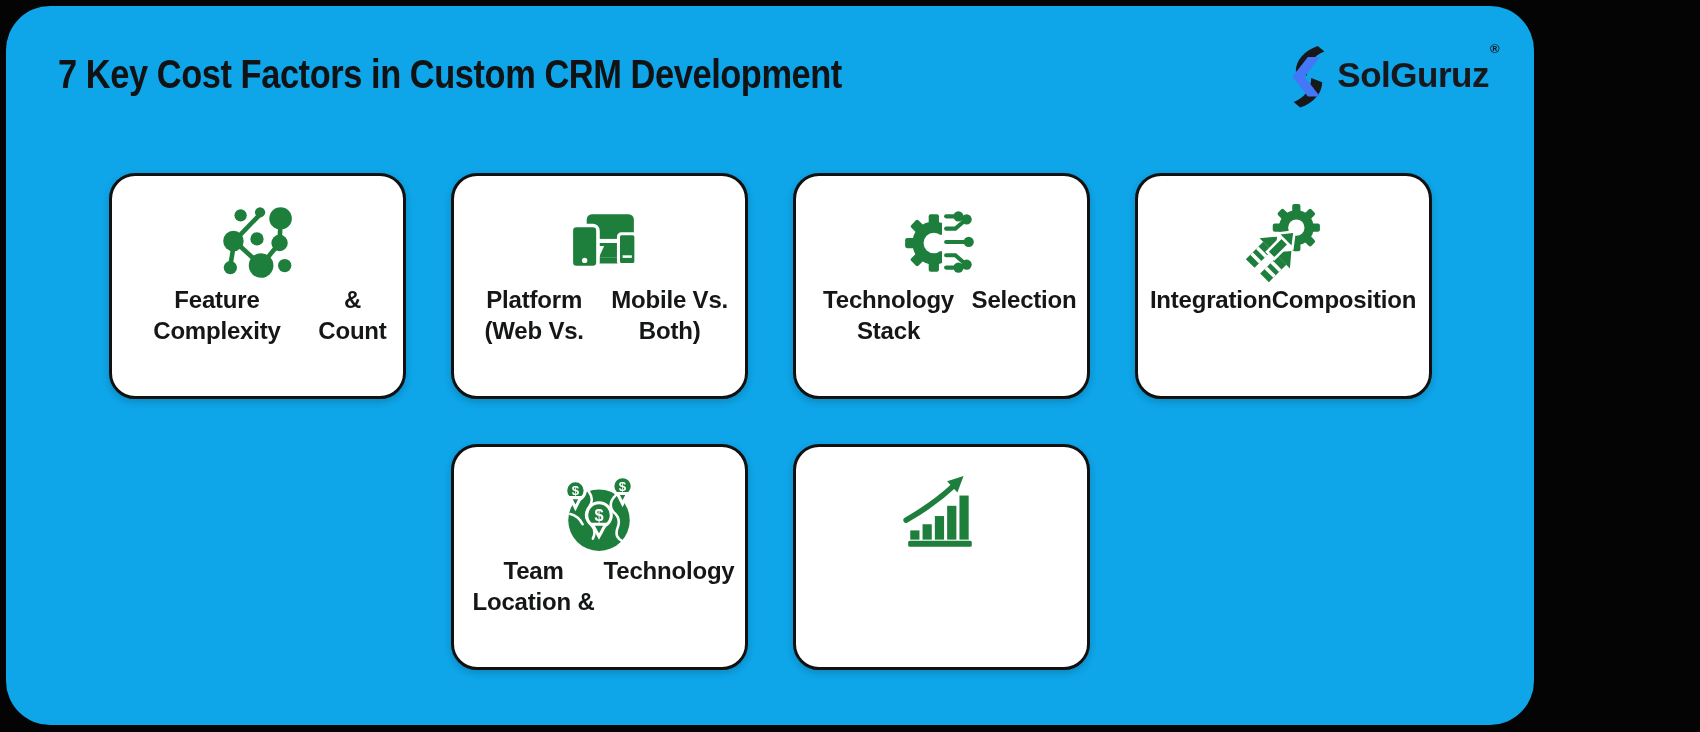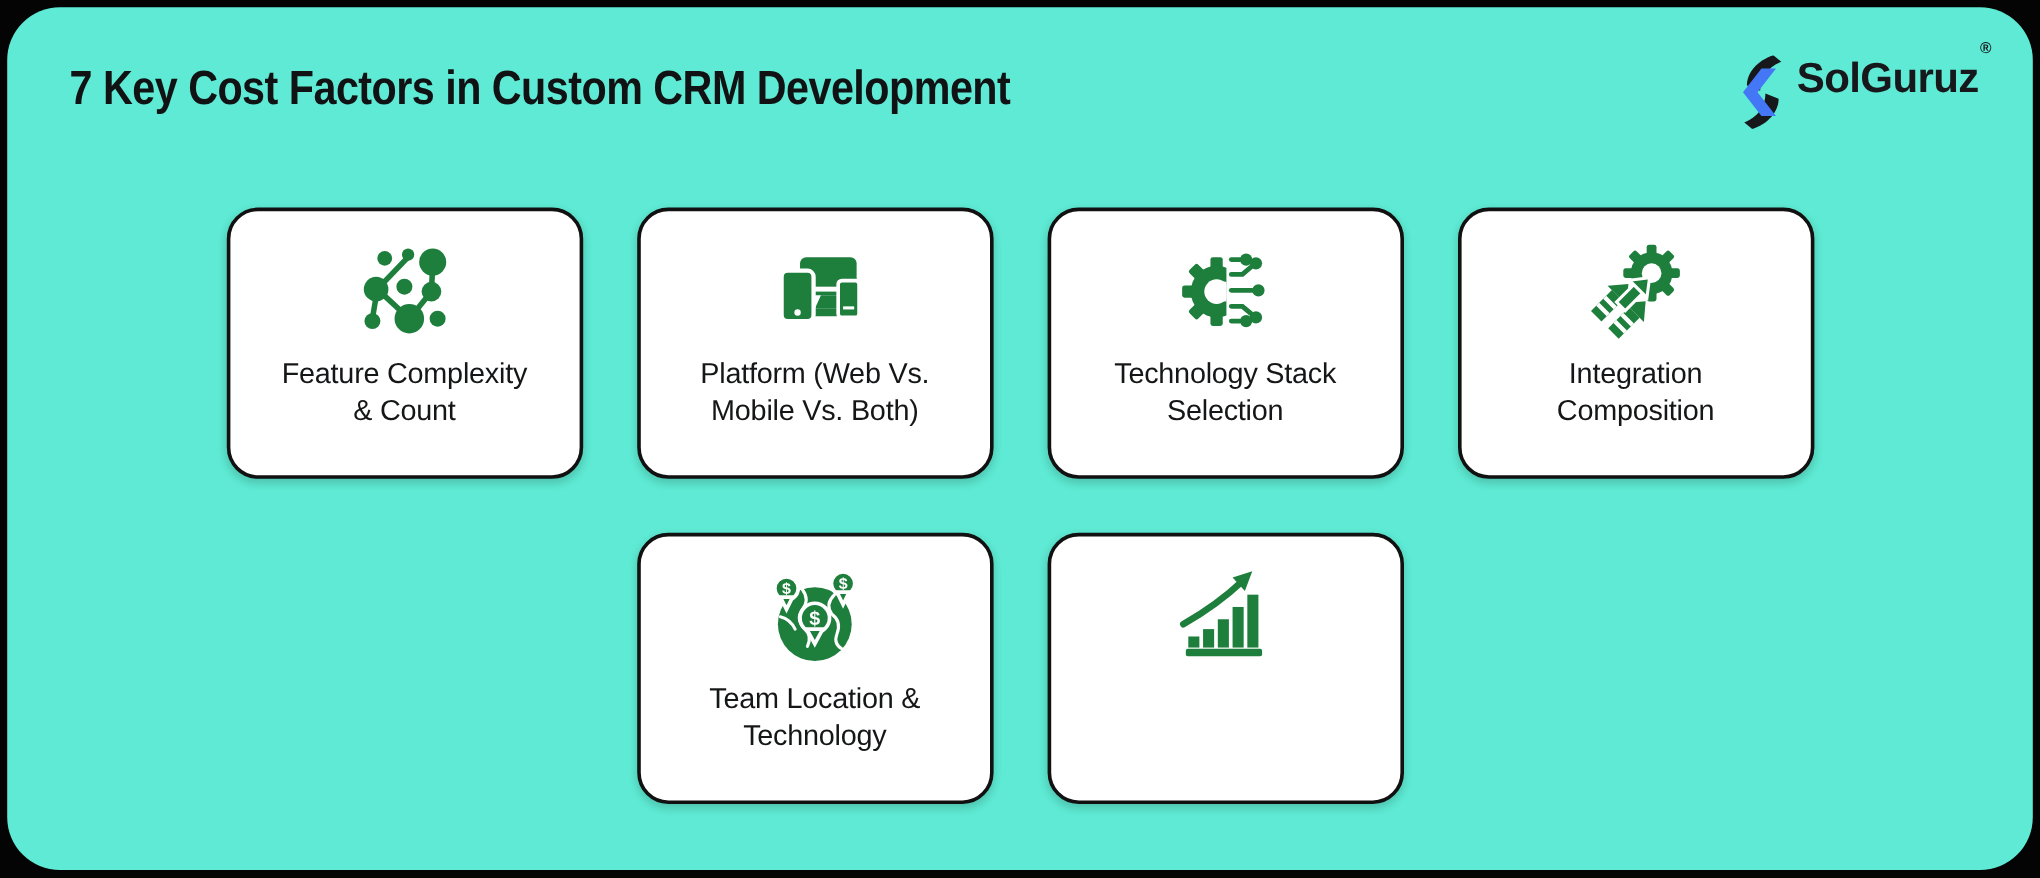"7 Key Cost Factors in" .panel { background: #5eead4 -> #0ea5e9; width: 1688px -> 1528px }
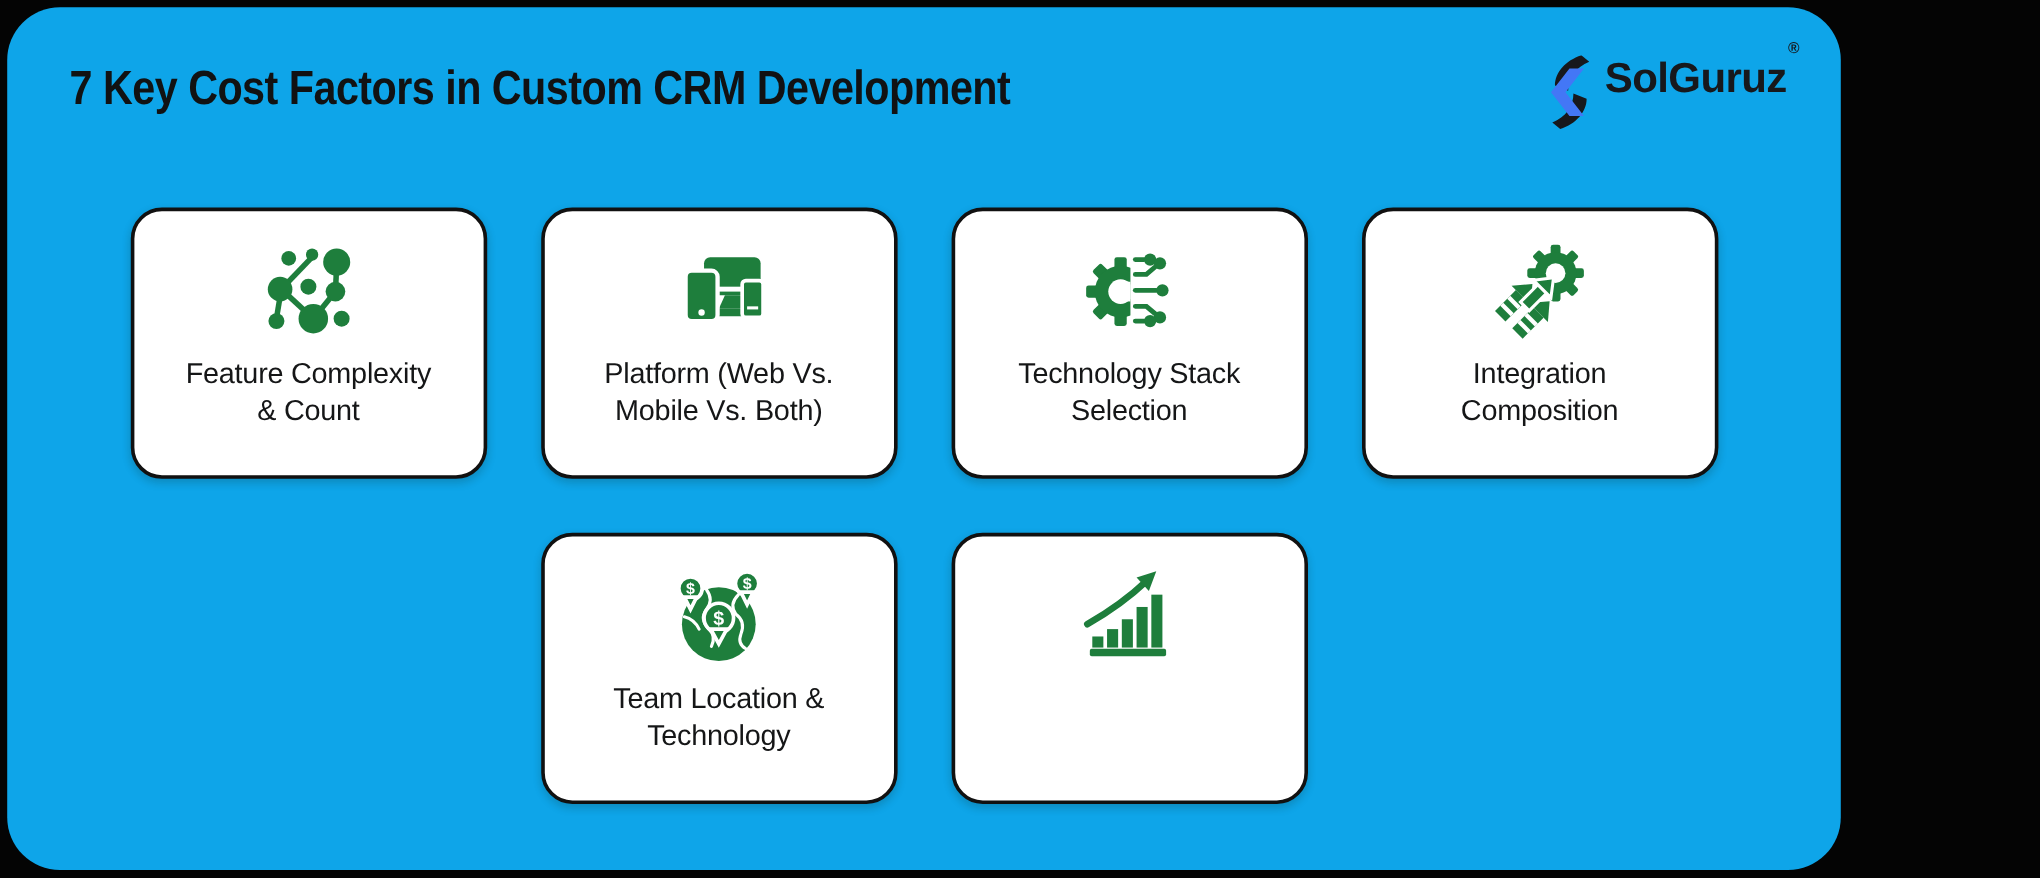"SolGuruz®" .logo { align-items: flex-start -> center }
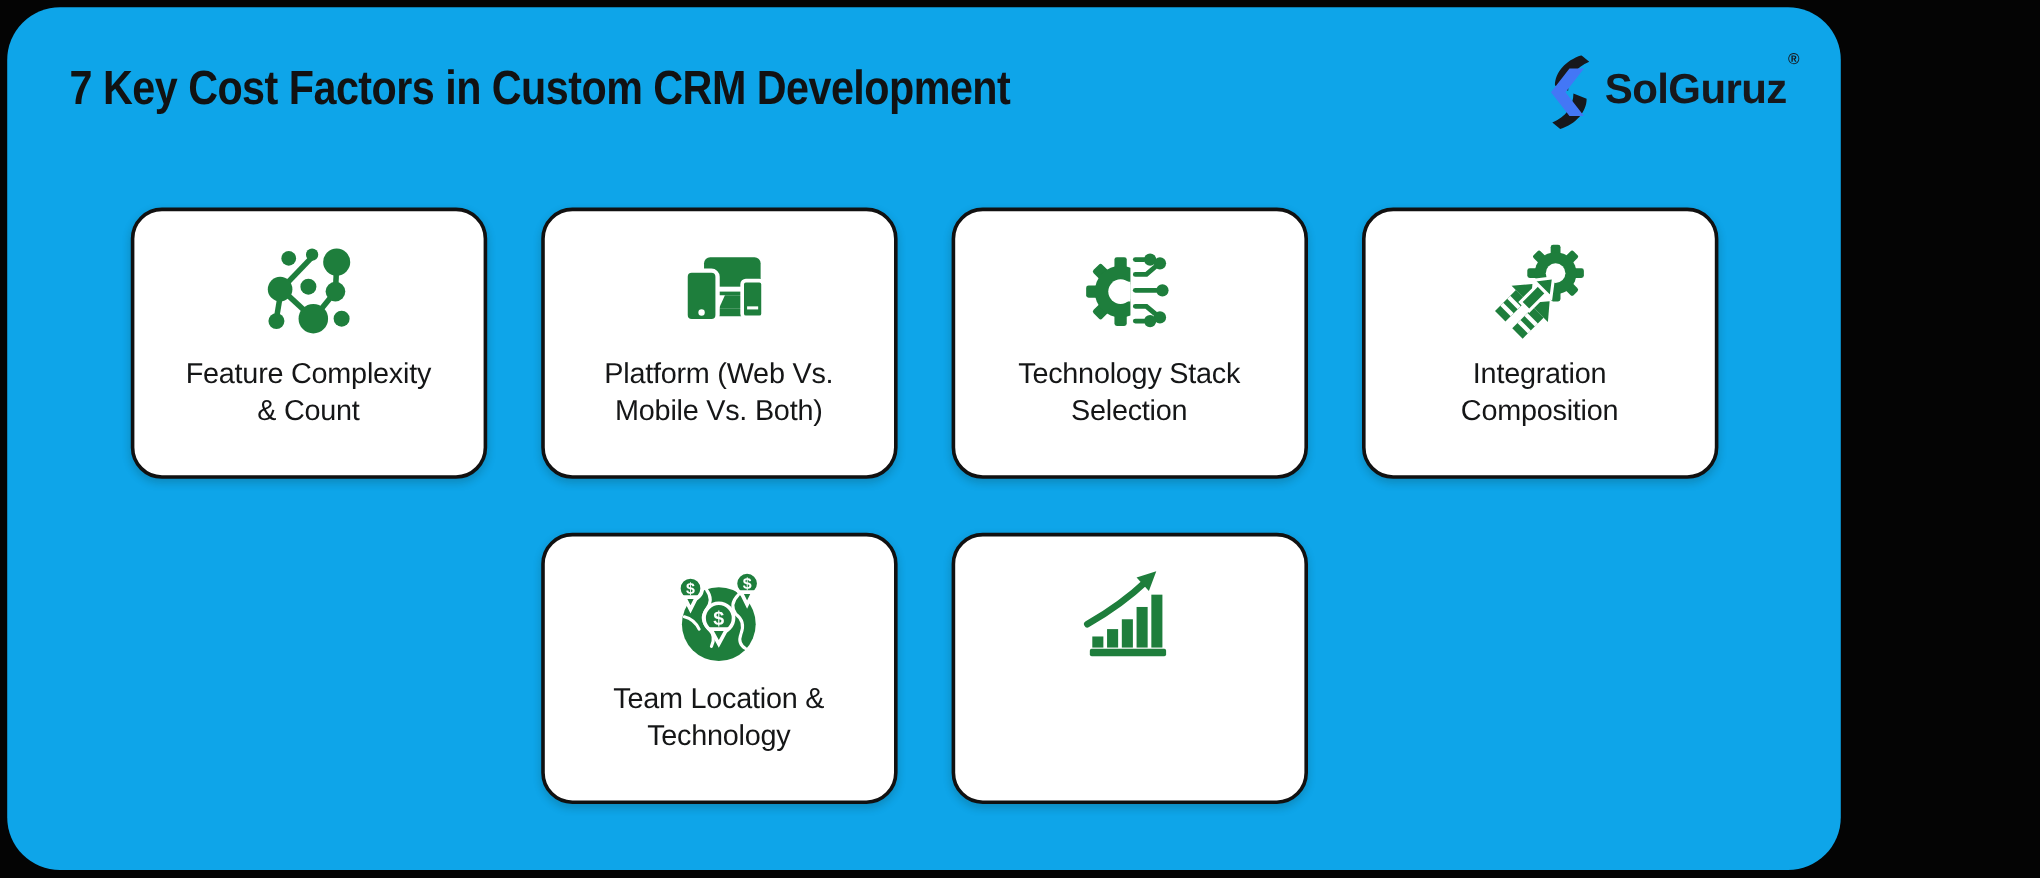"Feature Complexity" .card-label { flex-direction: column -> row; font-weight: 400 -> 700 }
